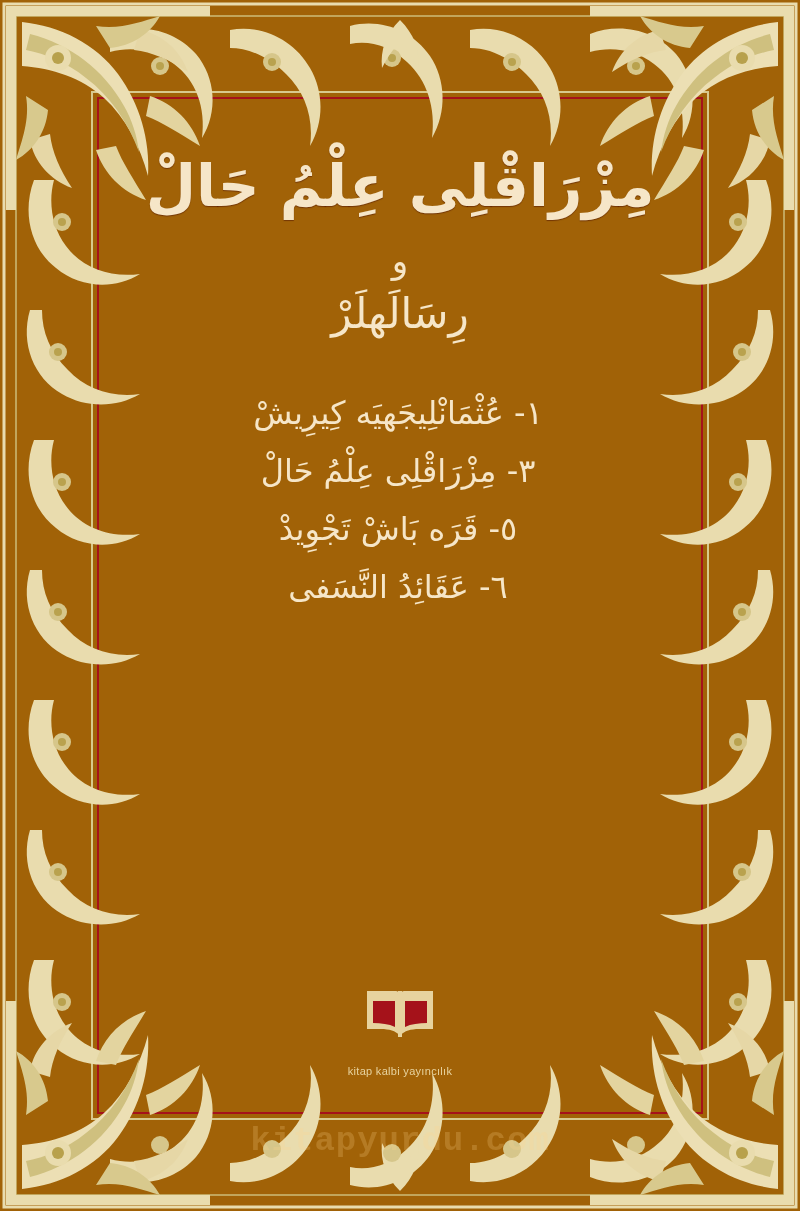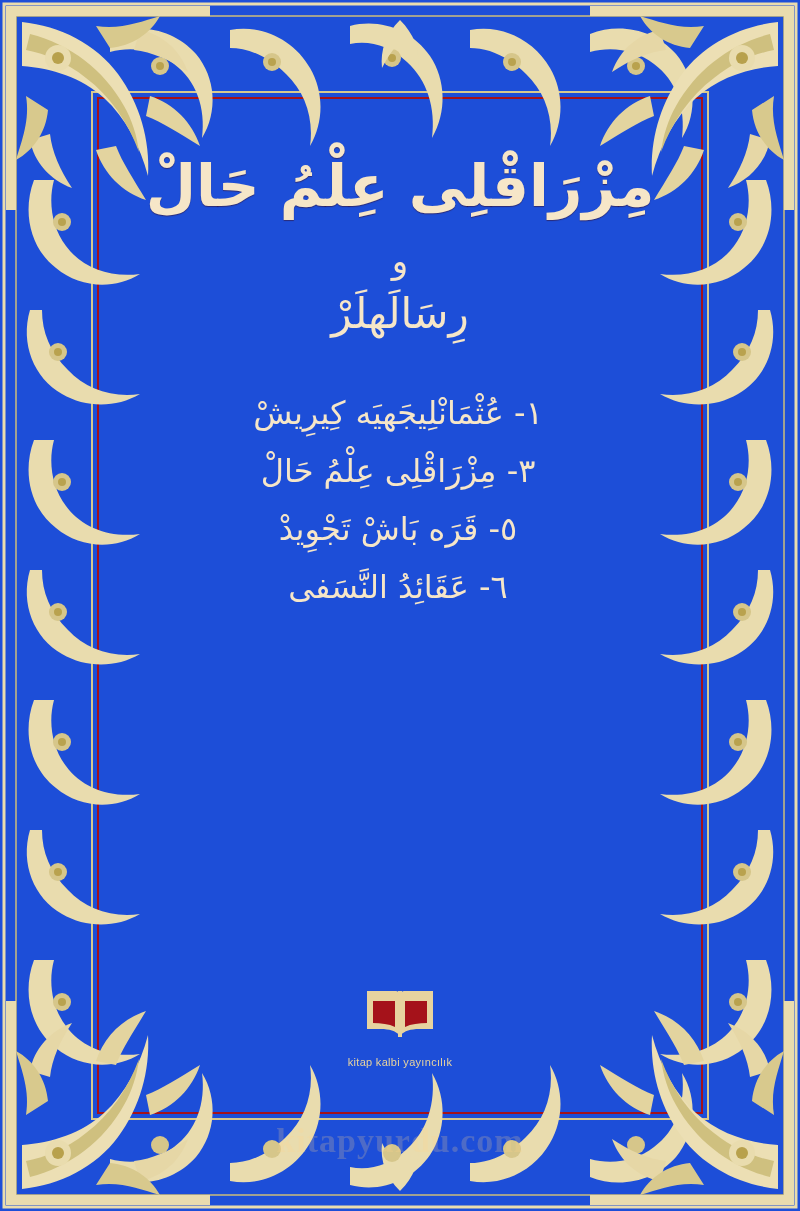"مِزْرَاقْلِى عِلْمُ حَالْ" #cover { background: #1d4ed8 -> #a16207 }
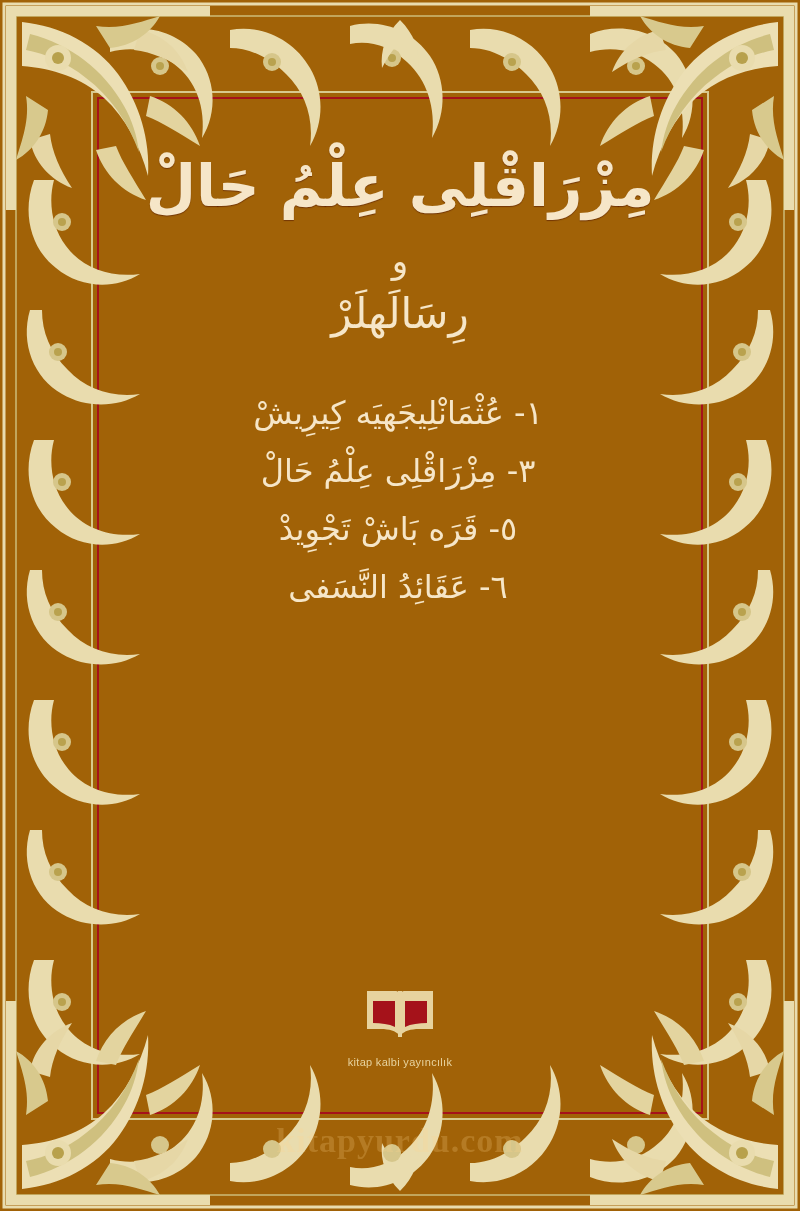"kitap kalbi yayıncılık" .logo-text { margin-top: 11px -> 20px }
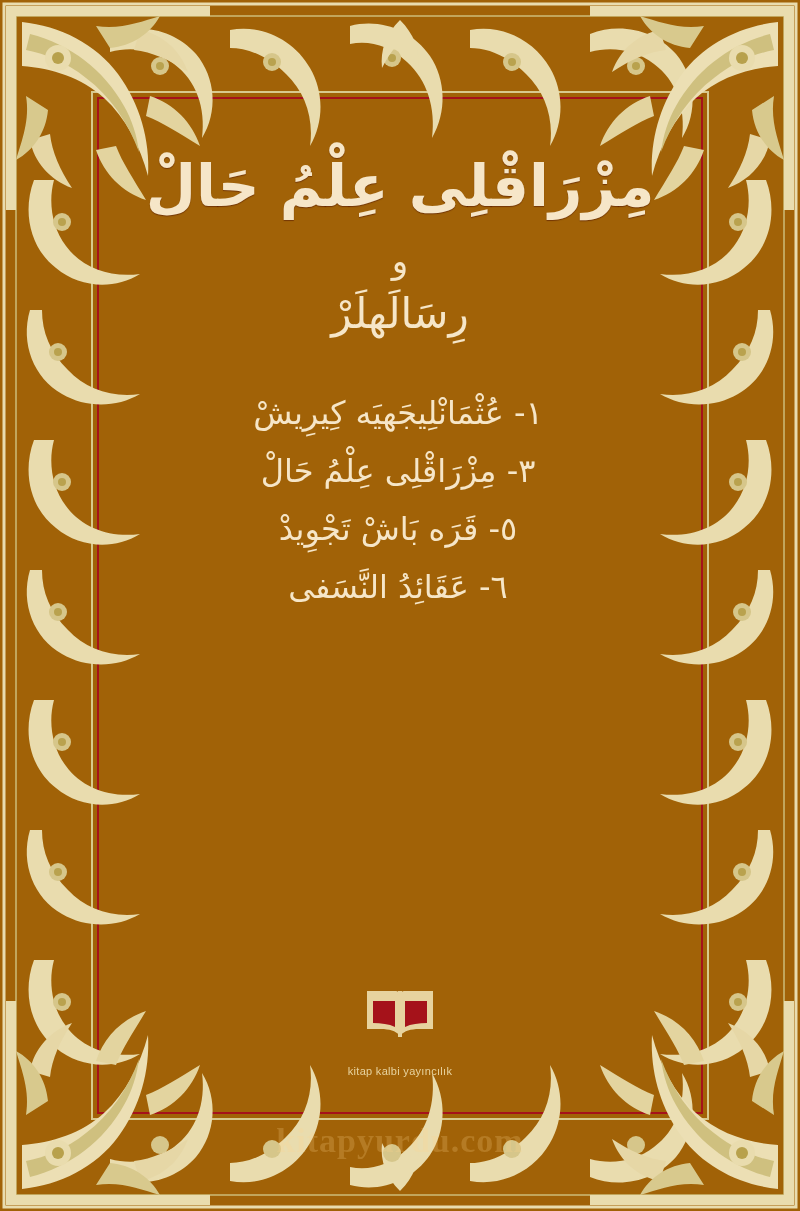"kitapyurdu.com" .watermark { font-family: Liberation Serif, serif -> Liberation Mono, monospace }
